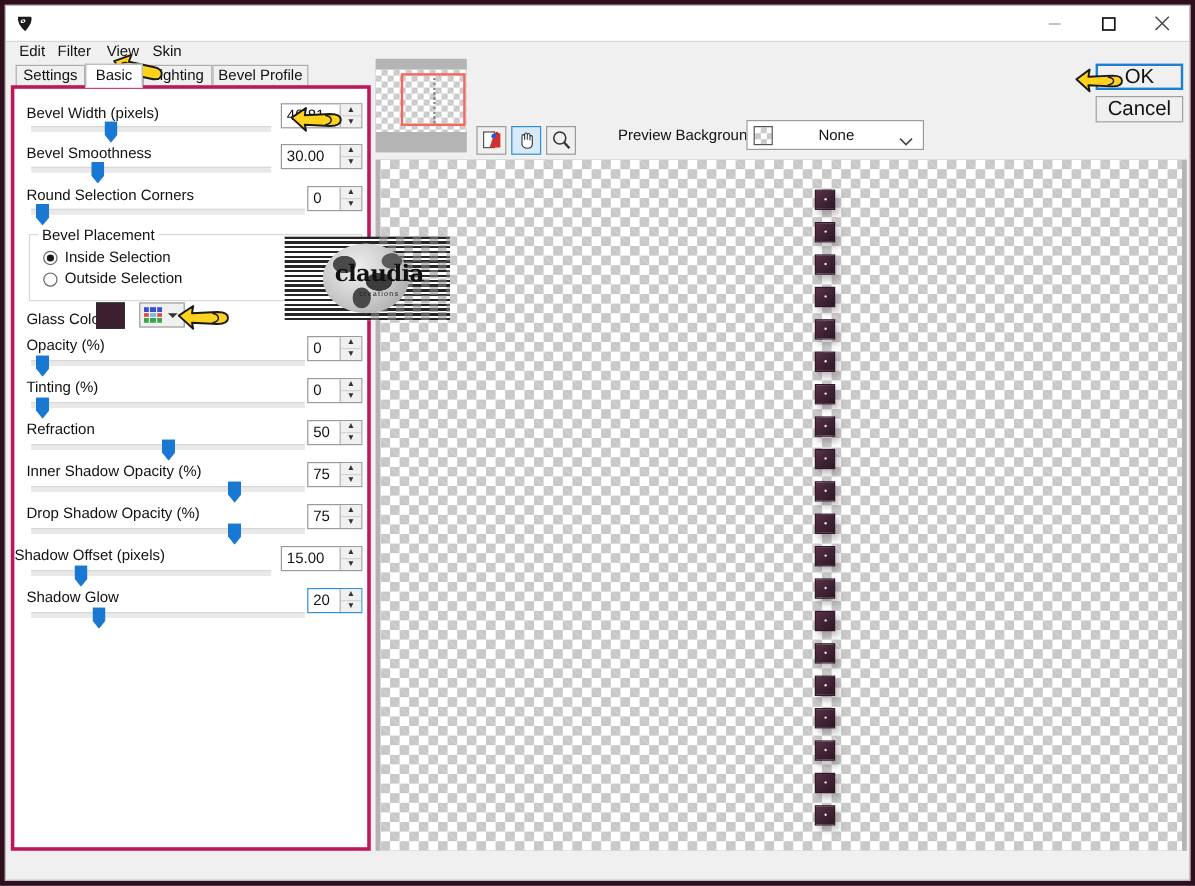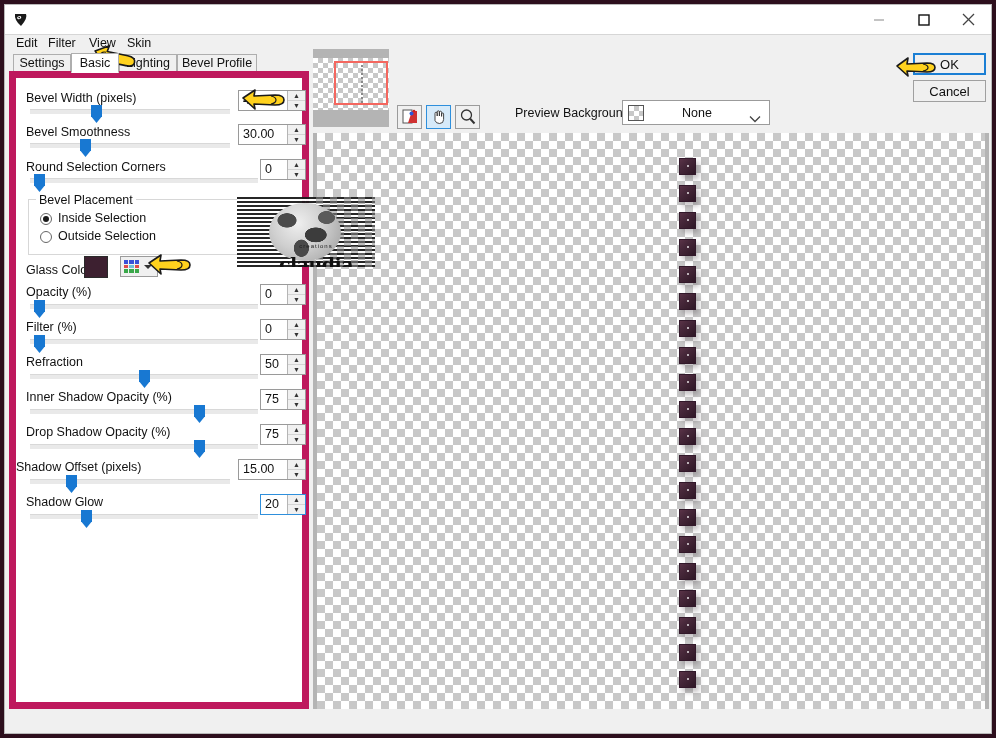"OK" .dlg-btn { font-size: 13px -> 17px }
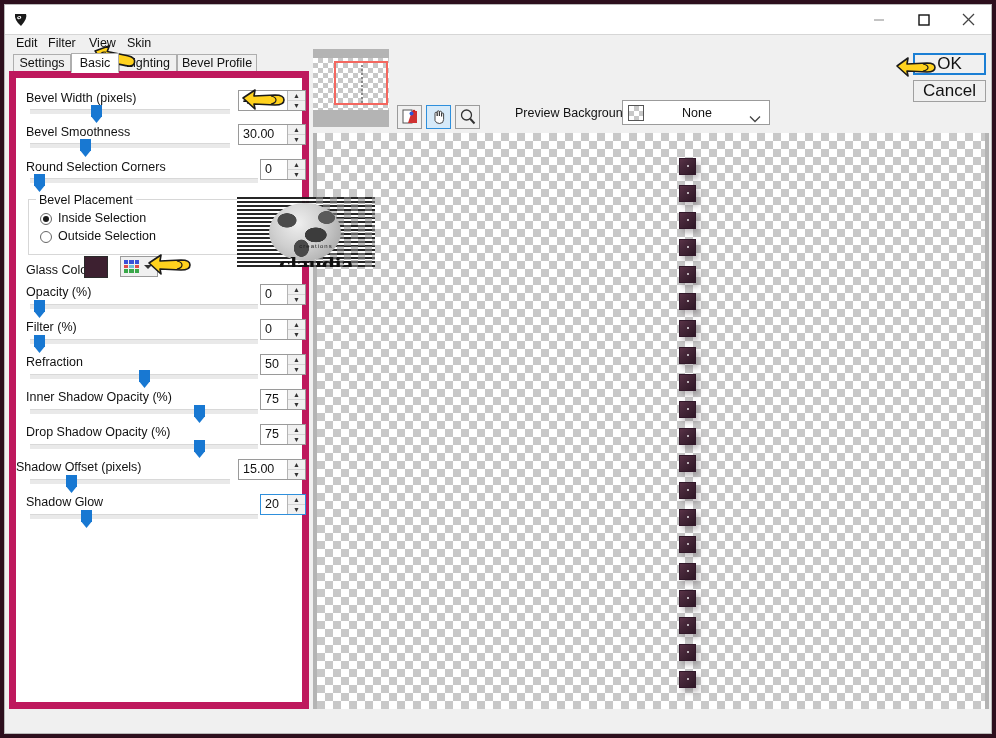"Bevel Width (pixels)" .left-panel { border: 7px solid #be185d -> 3px solid #be185d }
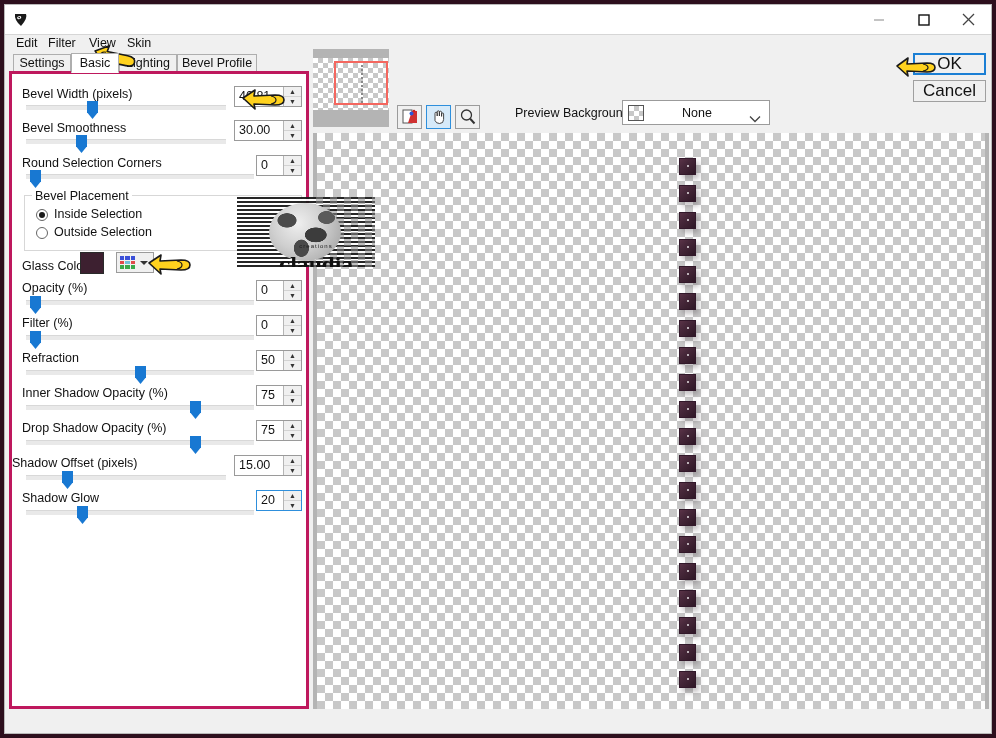"claudia" .wm-text { margin-top: 36px -> none }
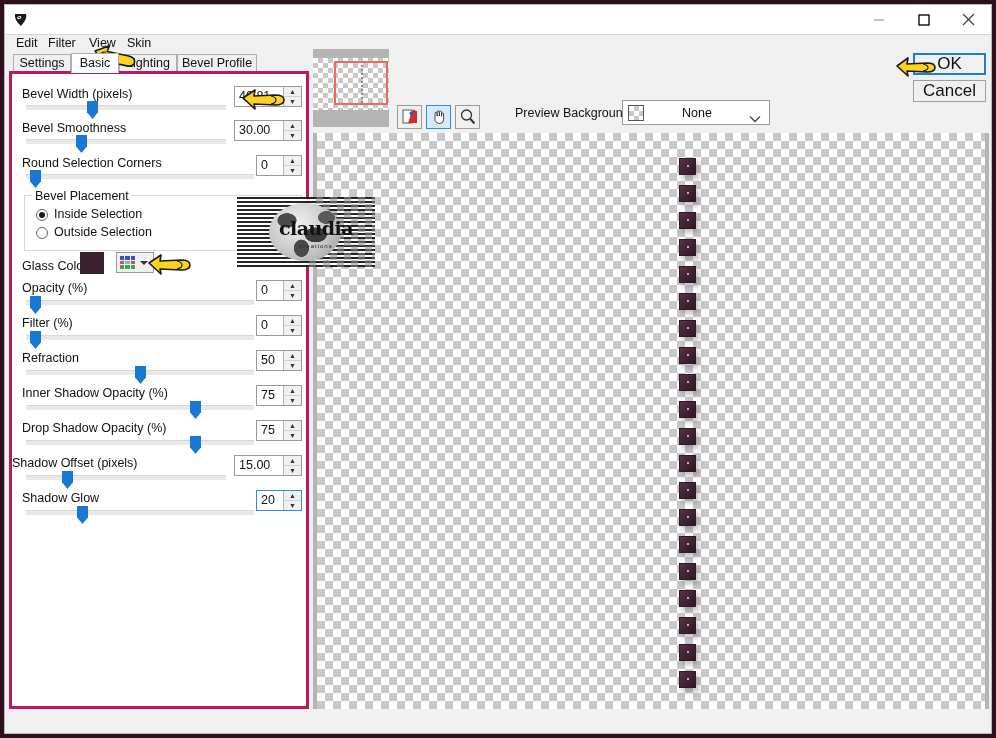"Filter (%)" div.ctl-label { text: Filter -> Tinting }
